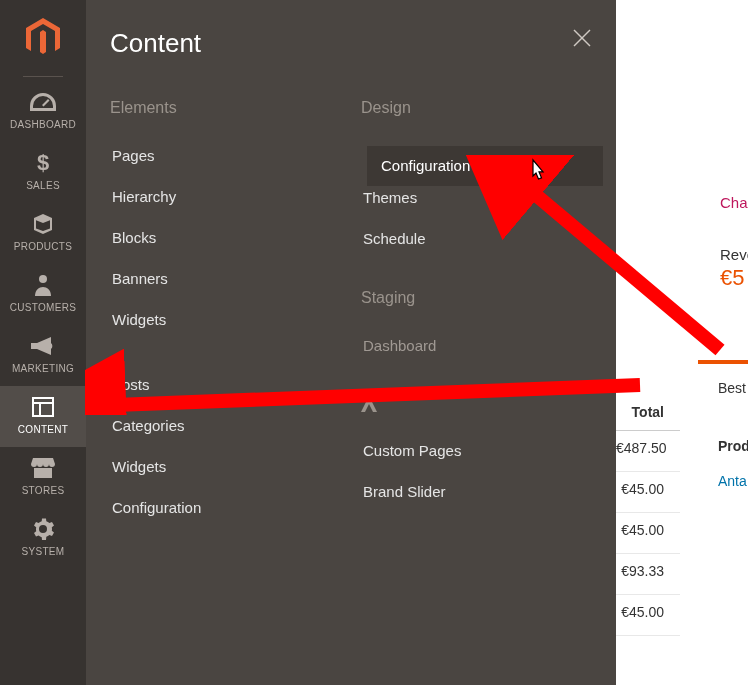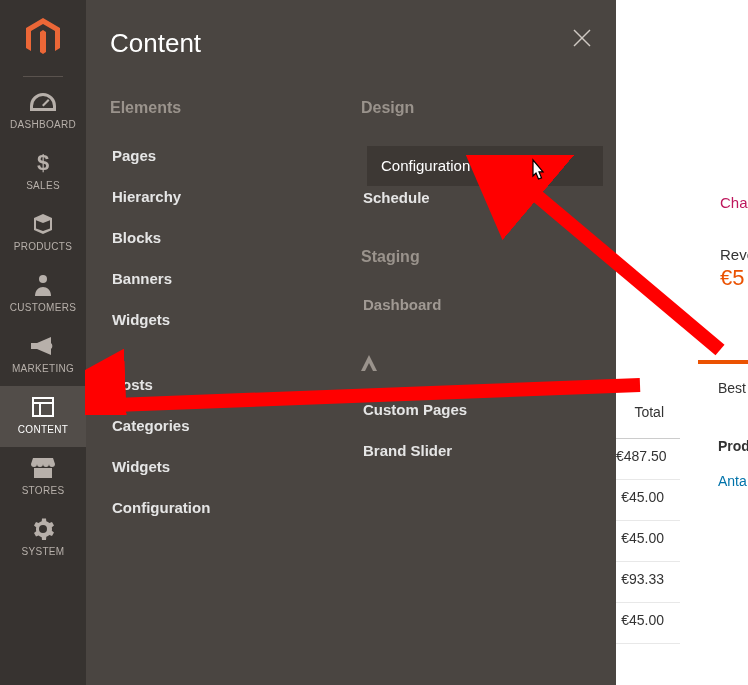"Elements" .col { font-weight: bold -> none }
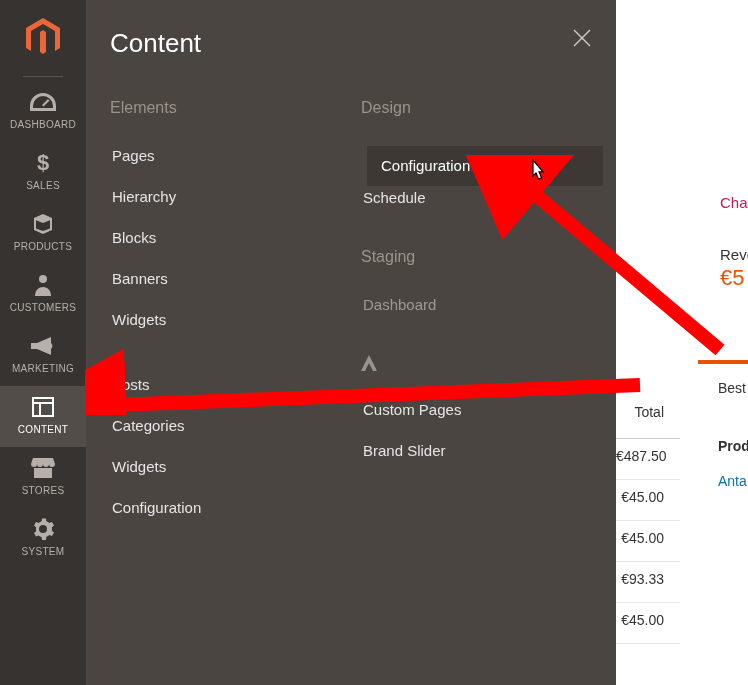"Themes" span.menu-link { html: none -> <span>Themes</span> }
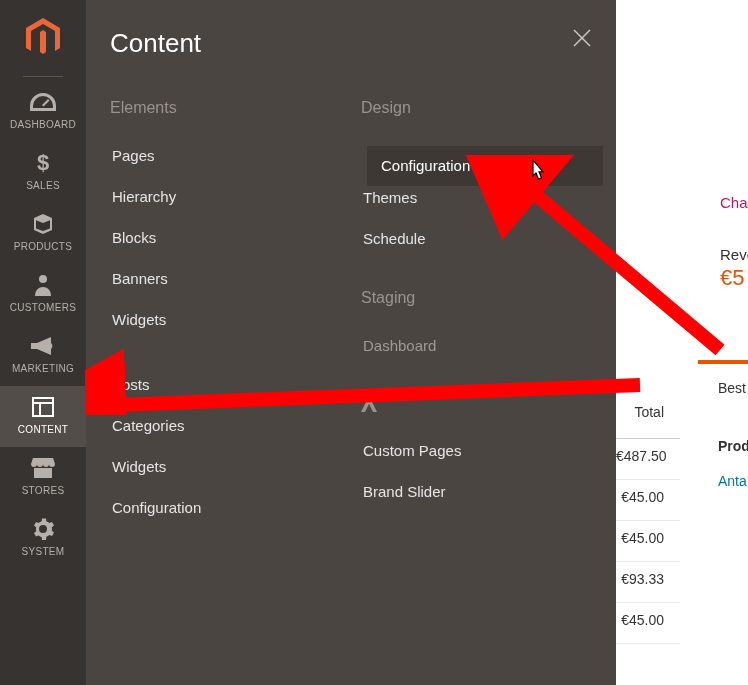"Total" .bg-table .thead { font-weight: 400 -> 700; padding: 6px 16px 18px 0 -> 6px 16px 10px 0 }
